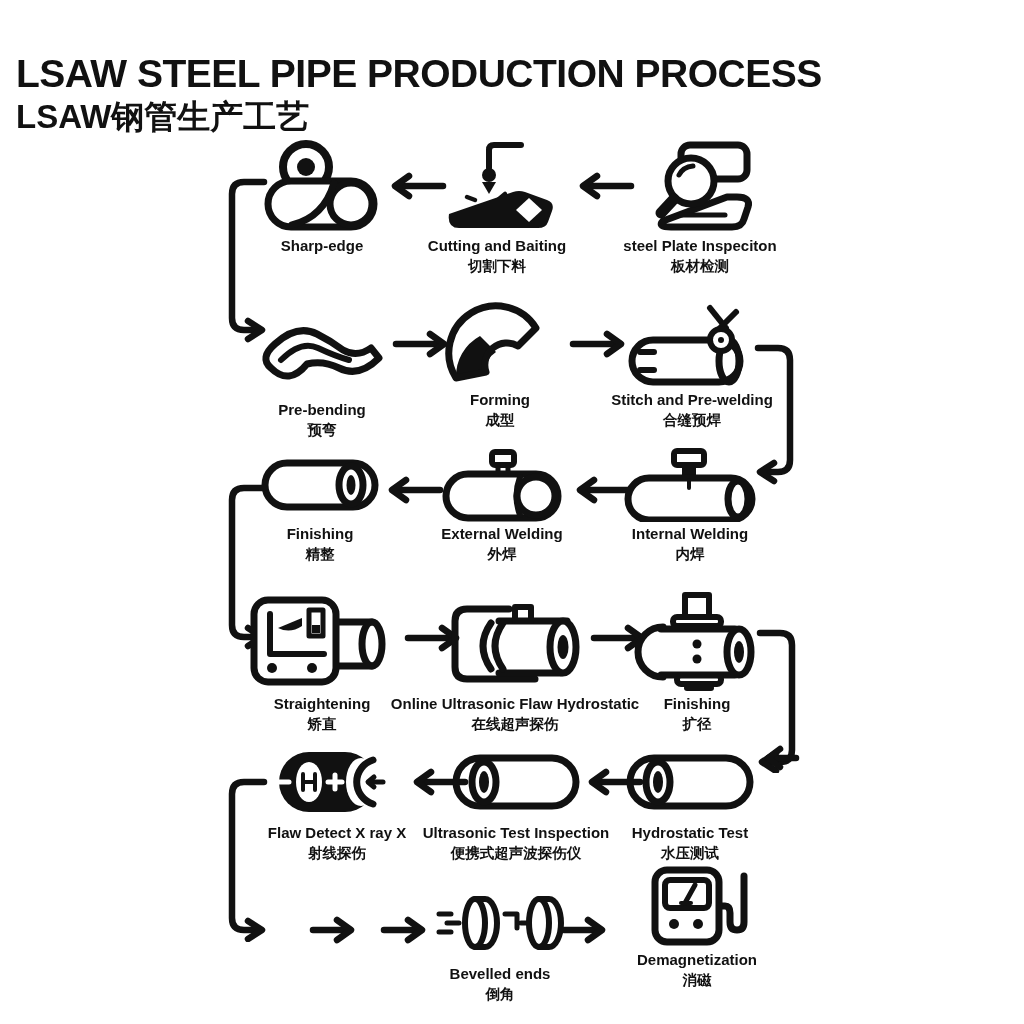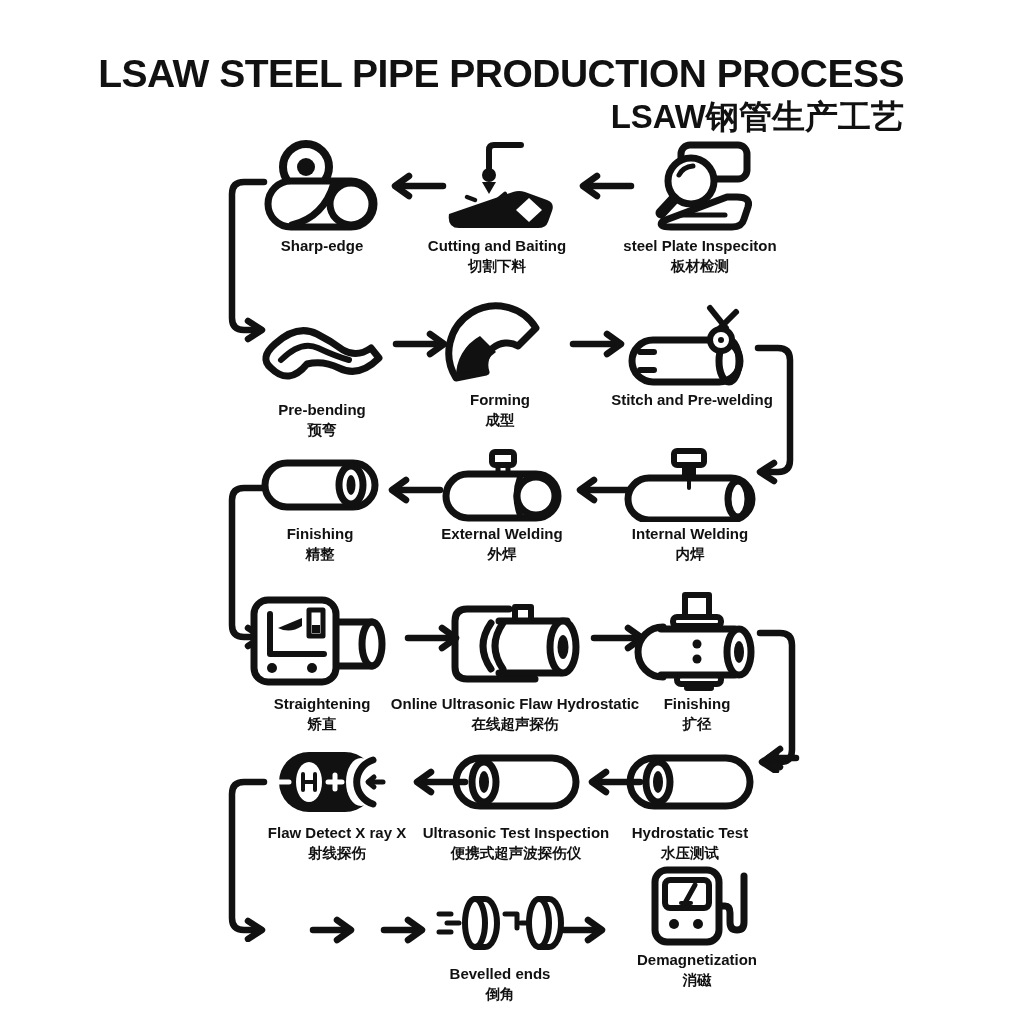"LSAW STEEL PIPE PRODUCTION PROCESS" .title-wrap { left: 0 -> 16px; text-align: right -> left }
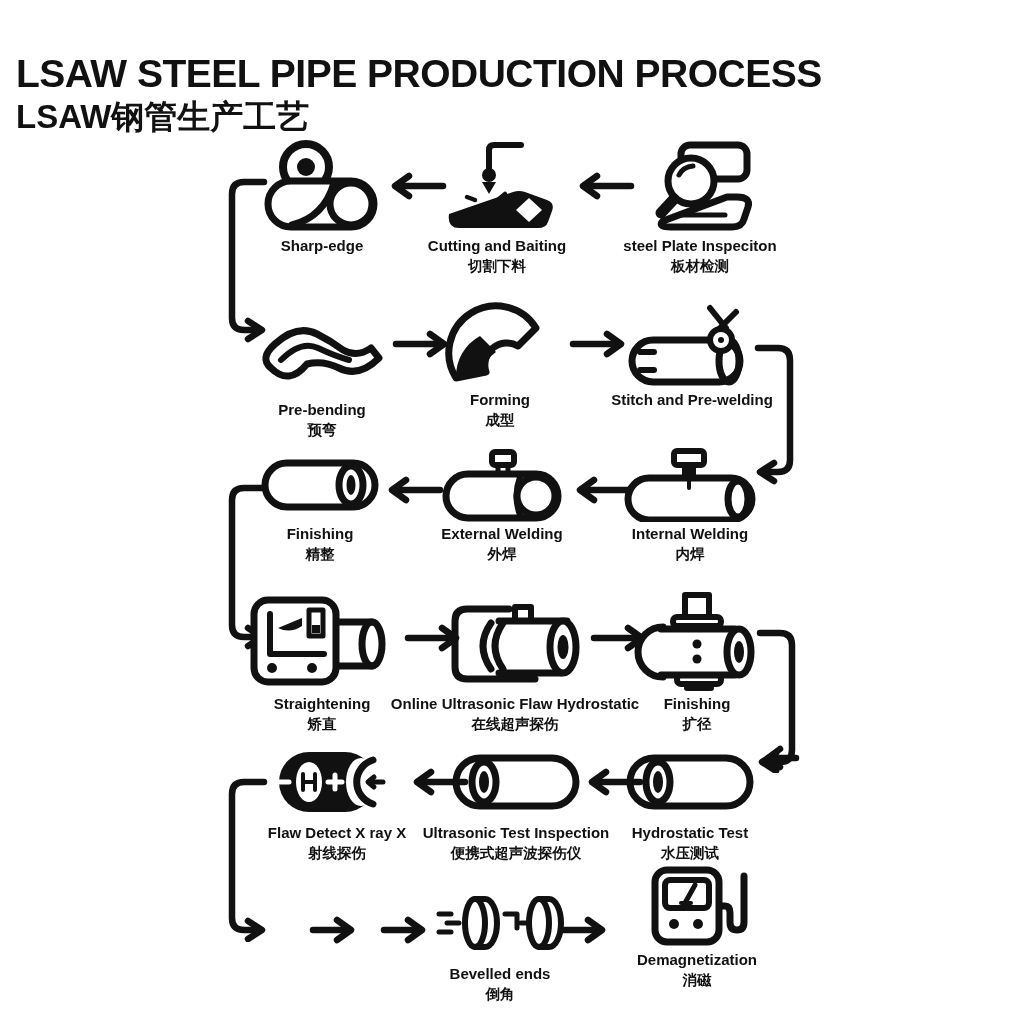"合缝预焊" div.lbl-zh { html: none -> <div>合缝预焊</div> }
